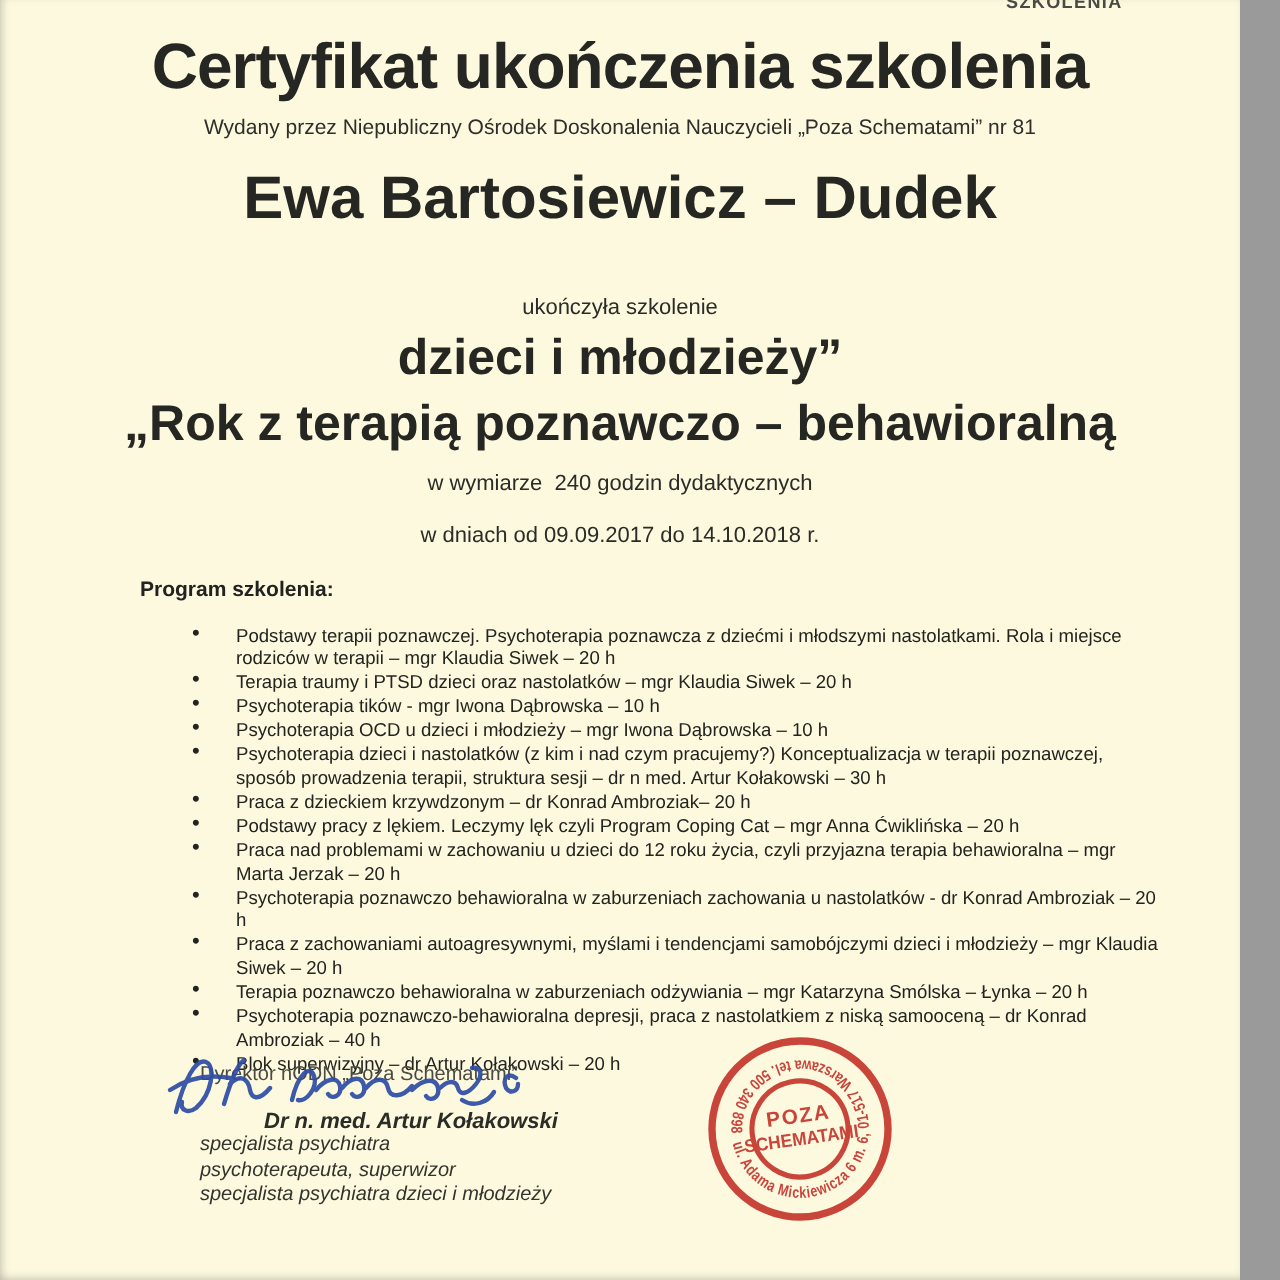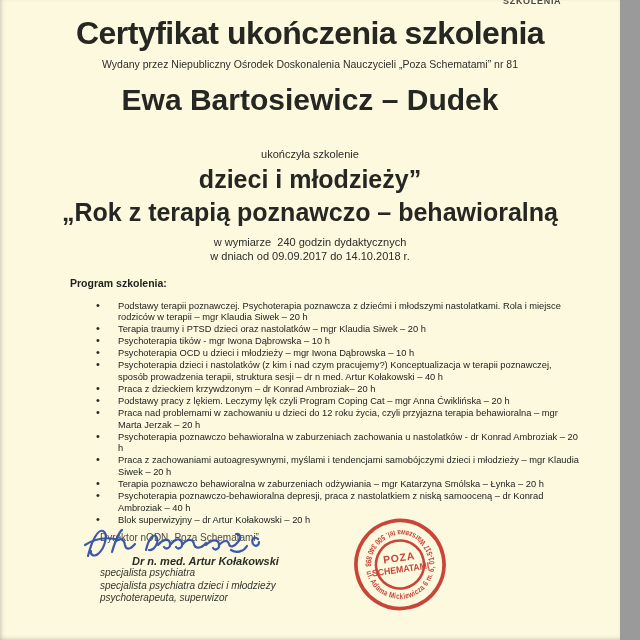"w dniach od 09.09.2017 do" .dates { margin-top: 2px -> 14px }
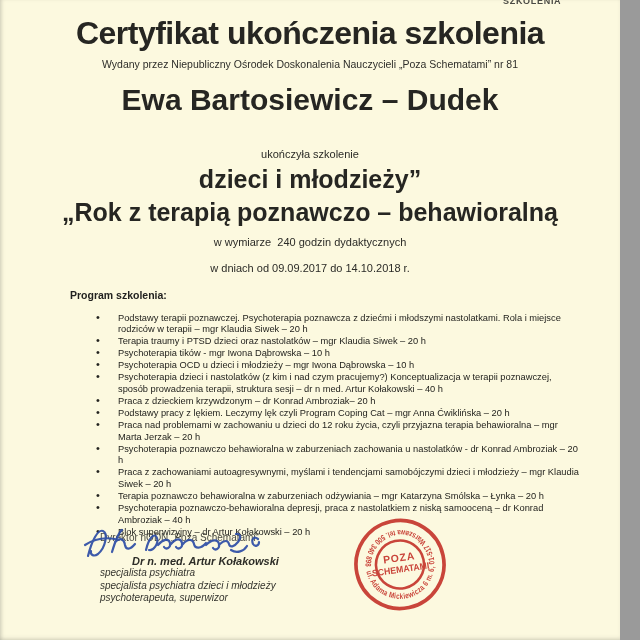"Psychoterapia dzieci i nastolatków (z" li { text: 40 -> 30 }
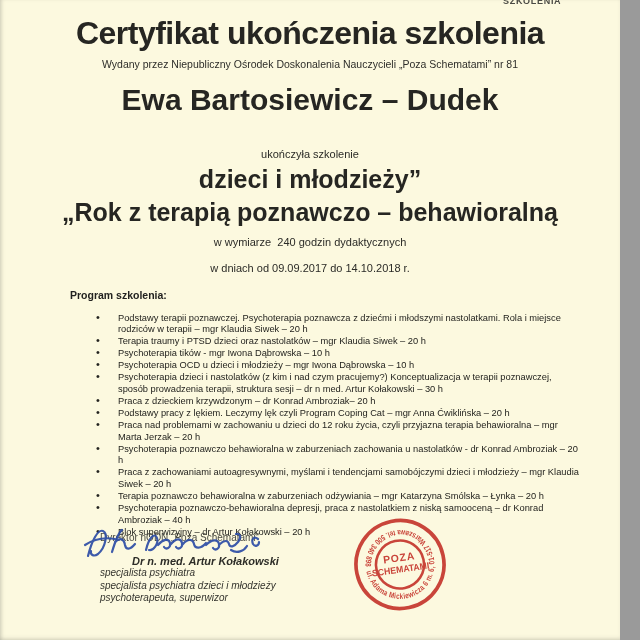"specjalista psychiatra dzieci i" div.sig-cred { order: before "psychoterapeuta, superwizor" -> after "psychoterapeuta, superwizor" }
